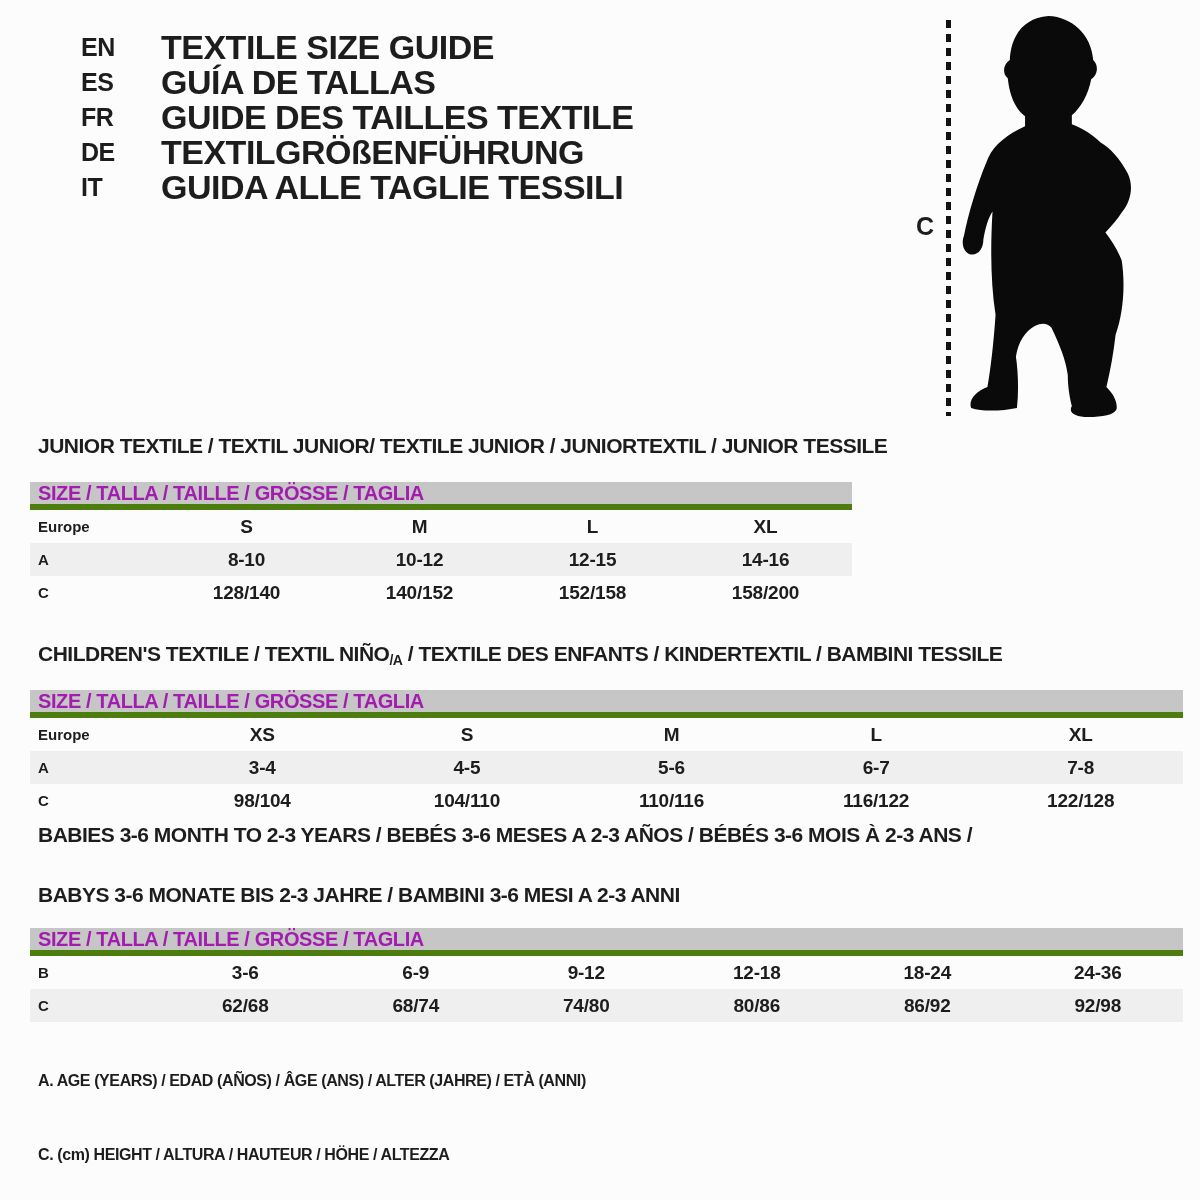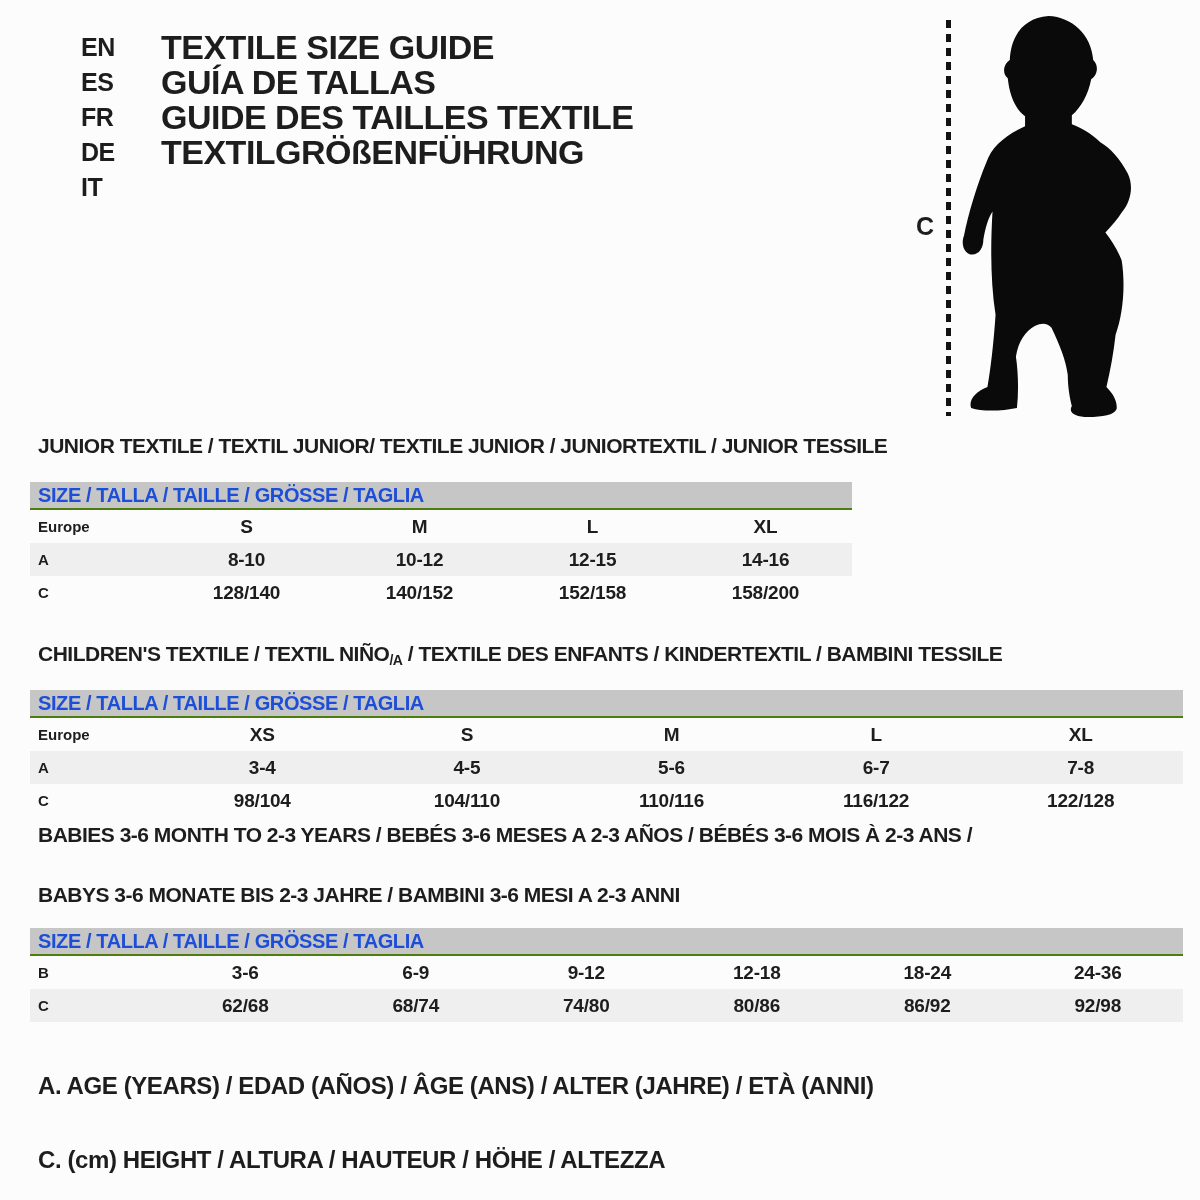"GUIDA ALLE TAGLIE TESSILI" span.lang-title { html: none -> <span>GUIDA ALLE TAGLIE TESSILI</span> }
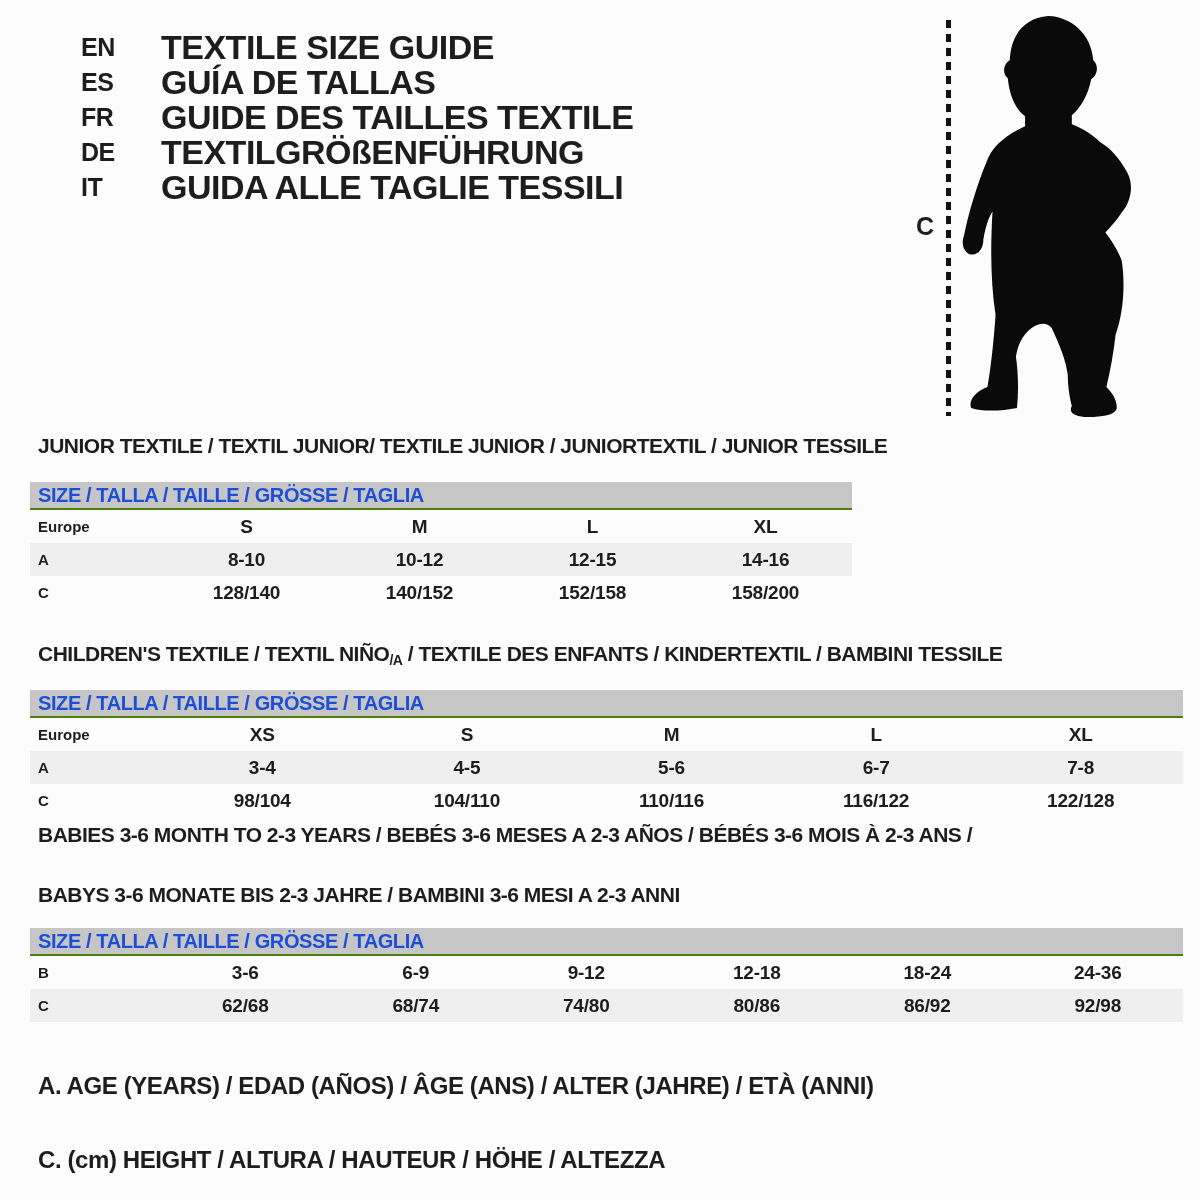"SIZE / TALLA / TAILLE" .size-bar { border-bottom: 2px solid #4d7c0f -> 6px solid #4d7c0f; color: #1d4ed8 -> #a21caf }
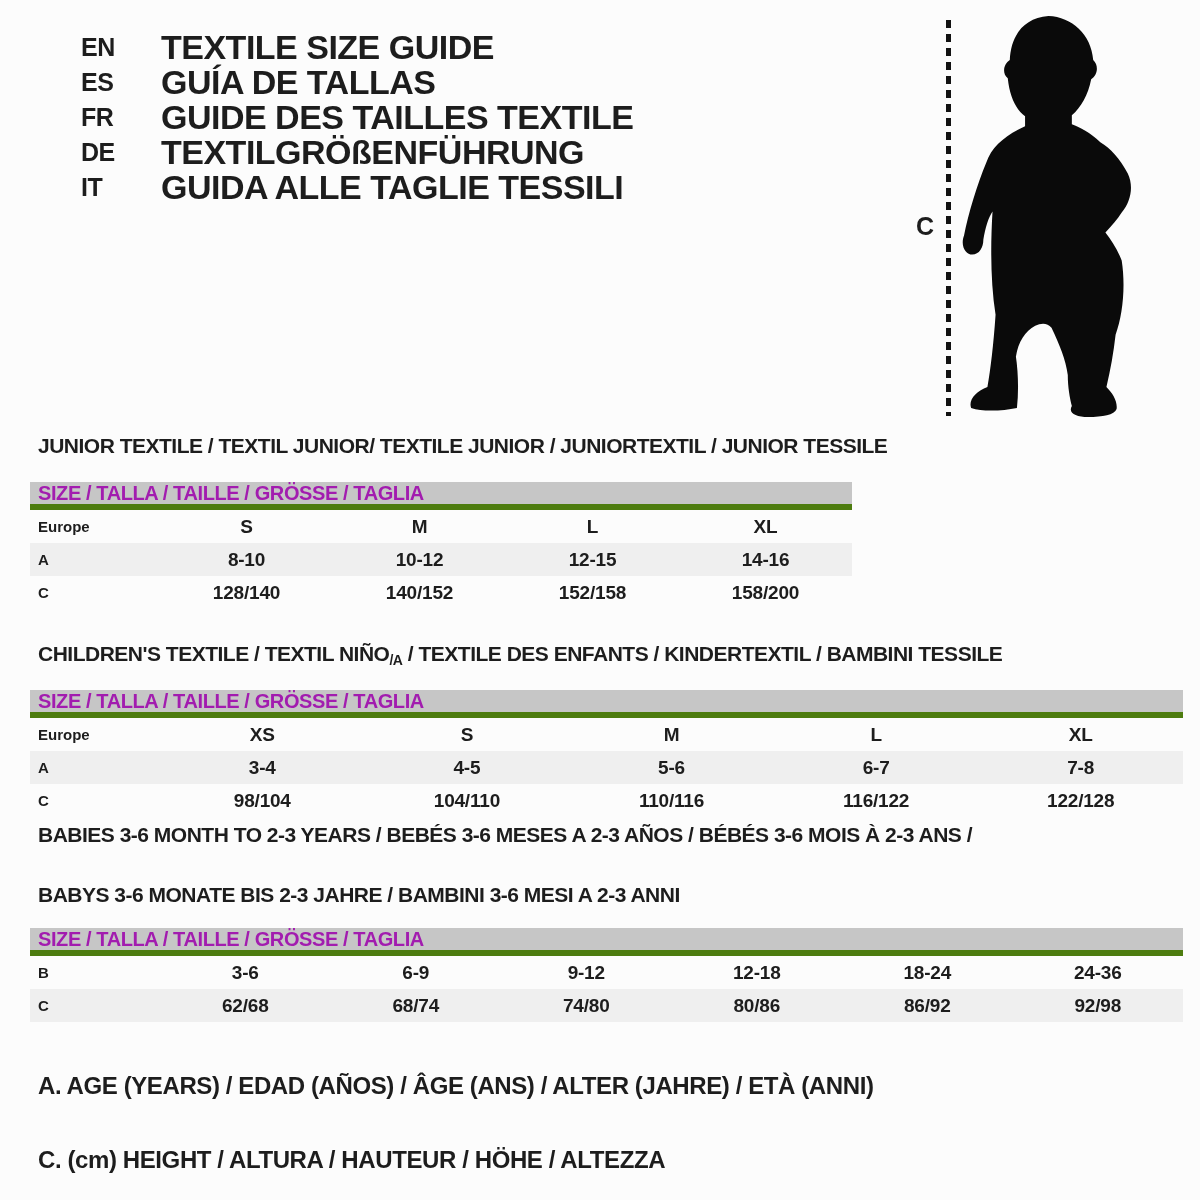"A. AGE (YEARS) / EDAD" .legend-line { font-size: 24px -> 16px }
